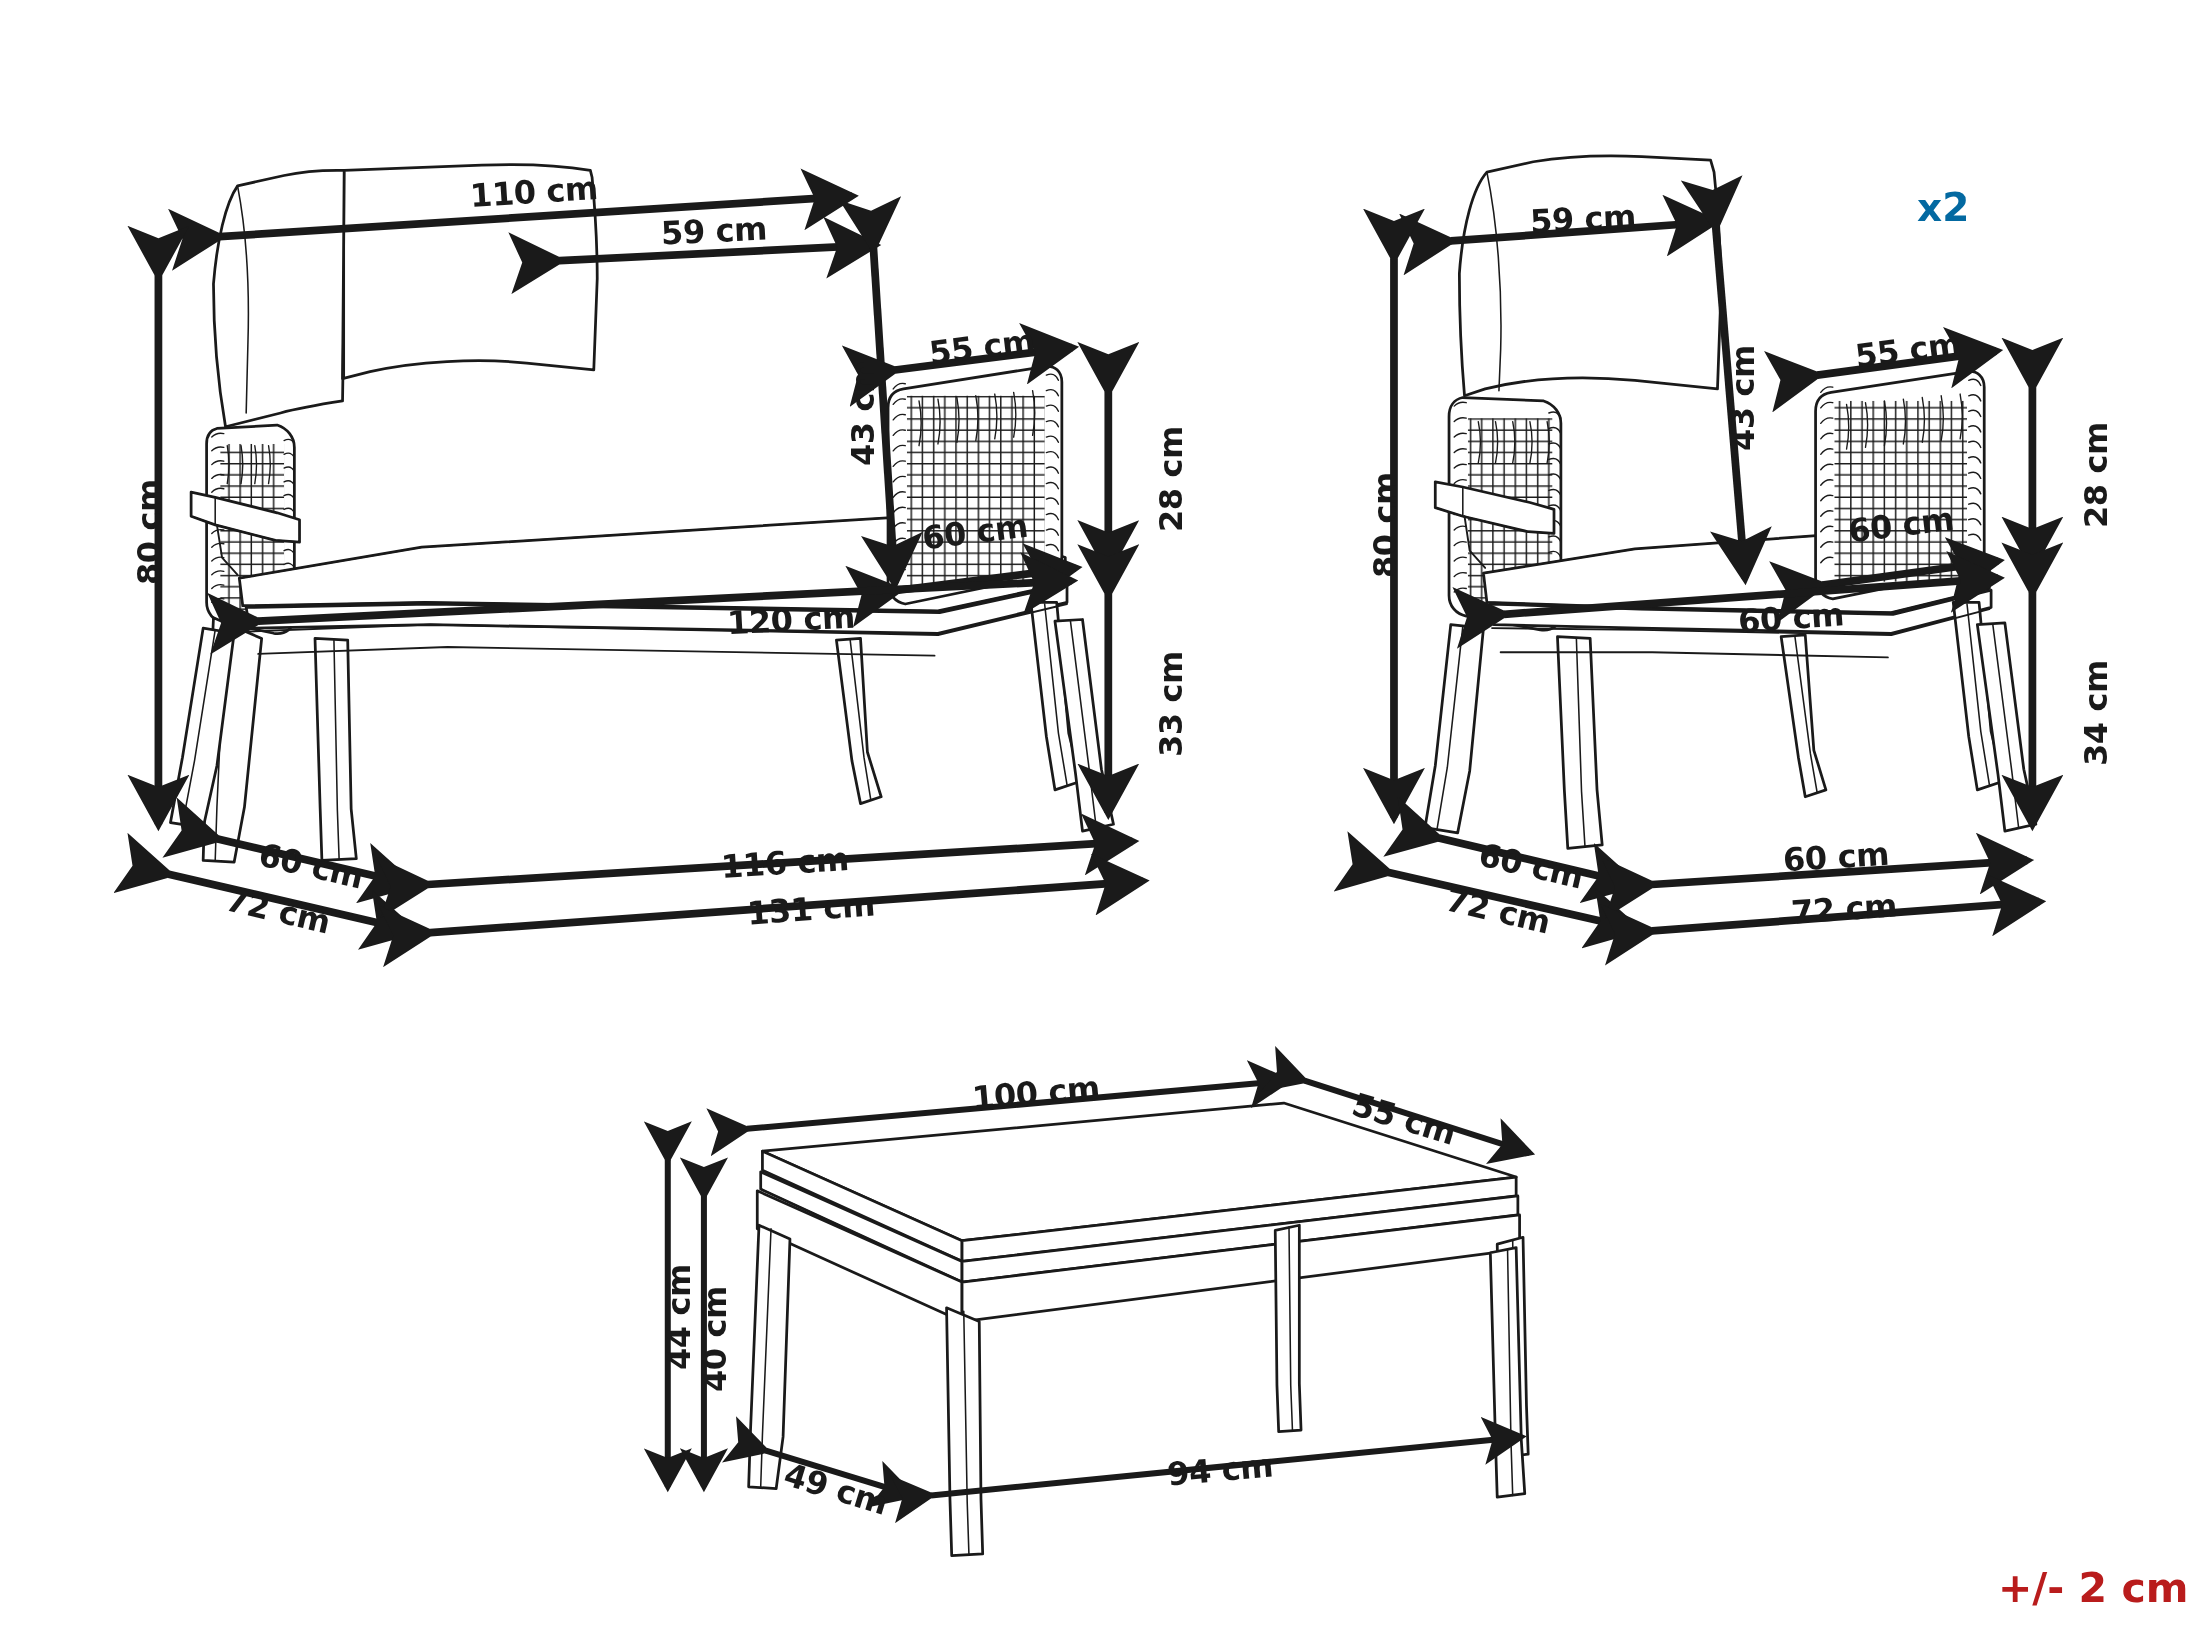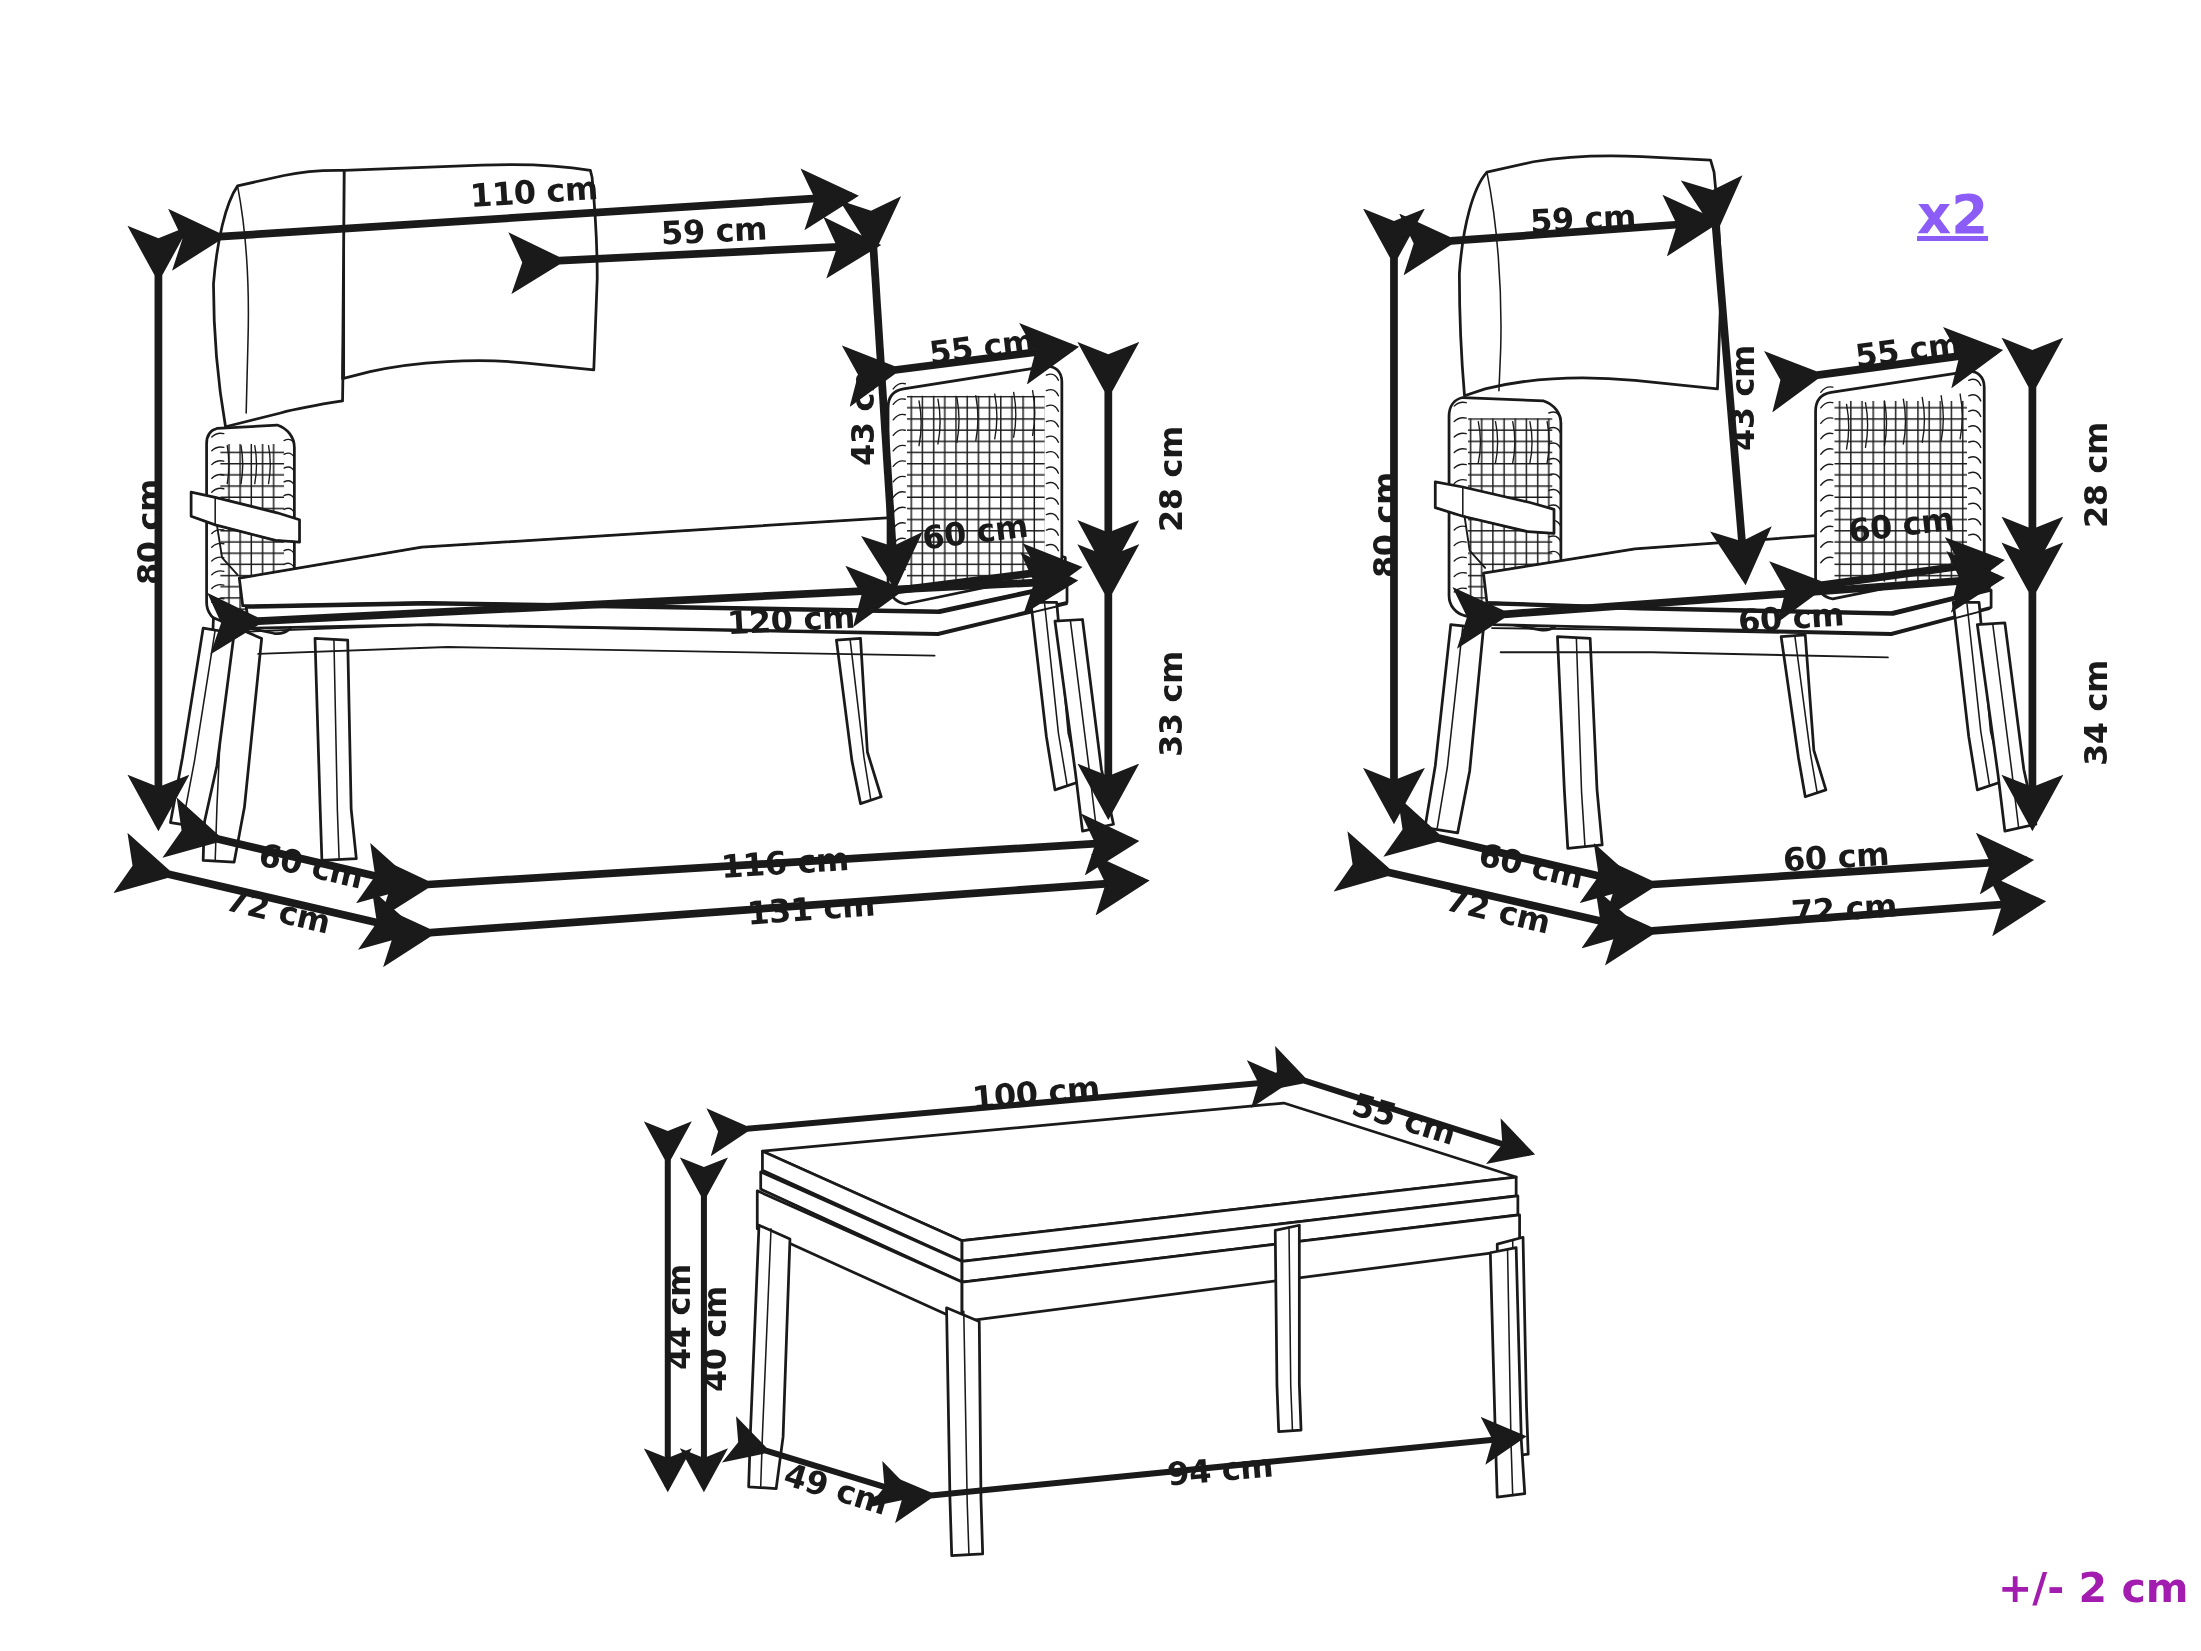"x2" .qty { color: #8b5cf6 -> #0369a1; font-size: 53px -> 39px; text-decoration: underline -> none }
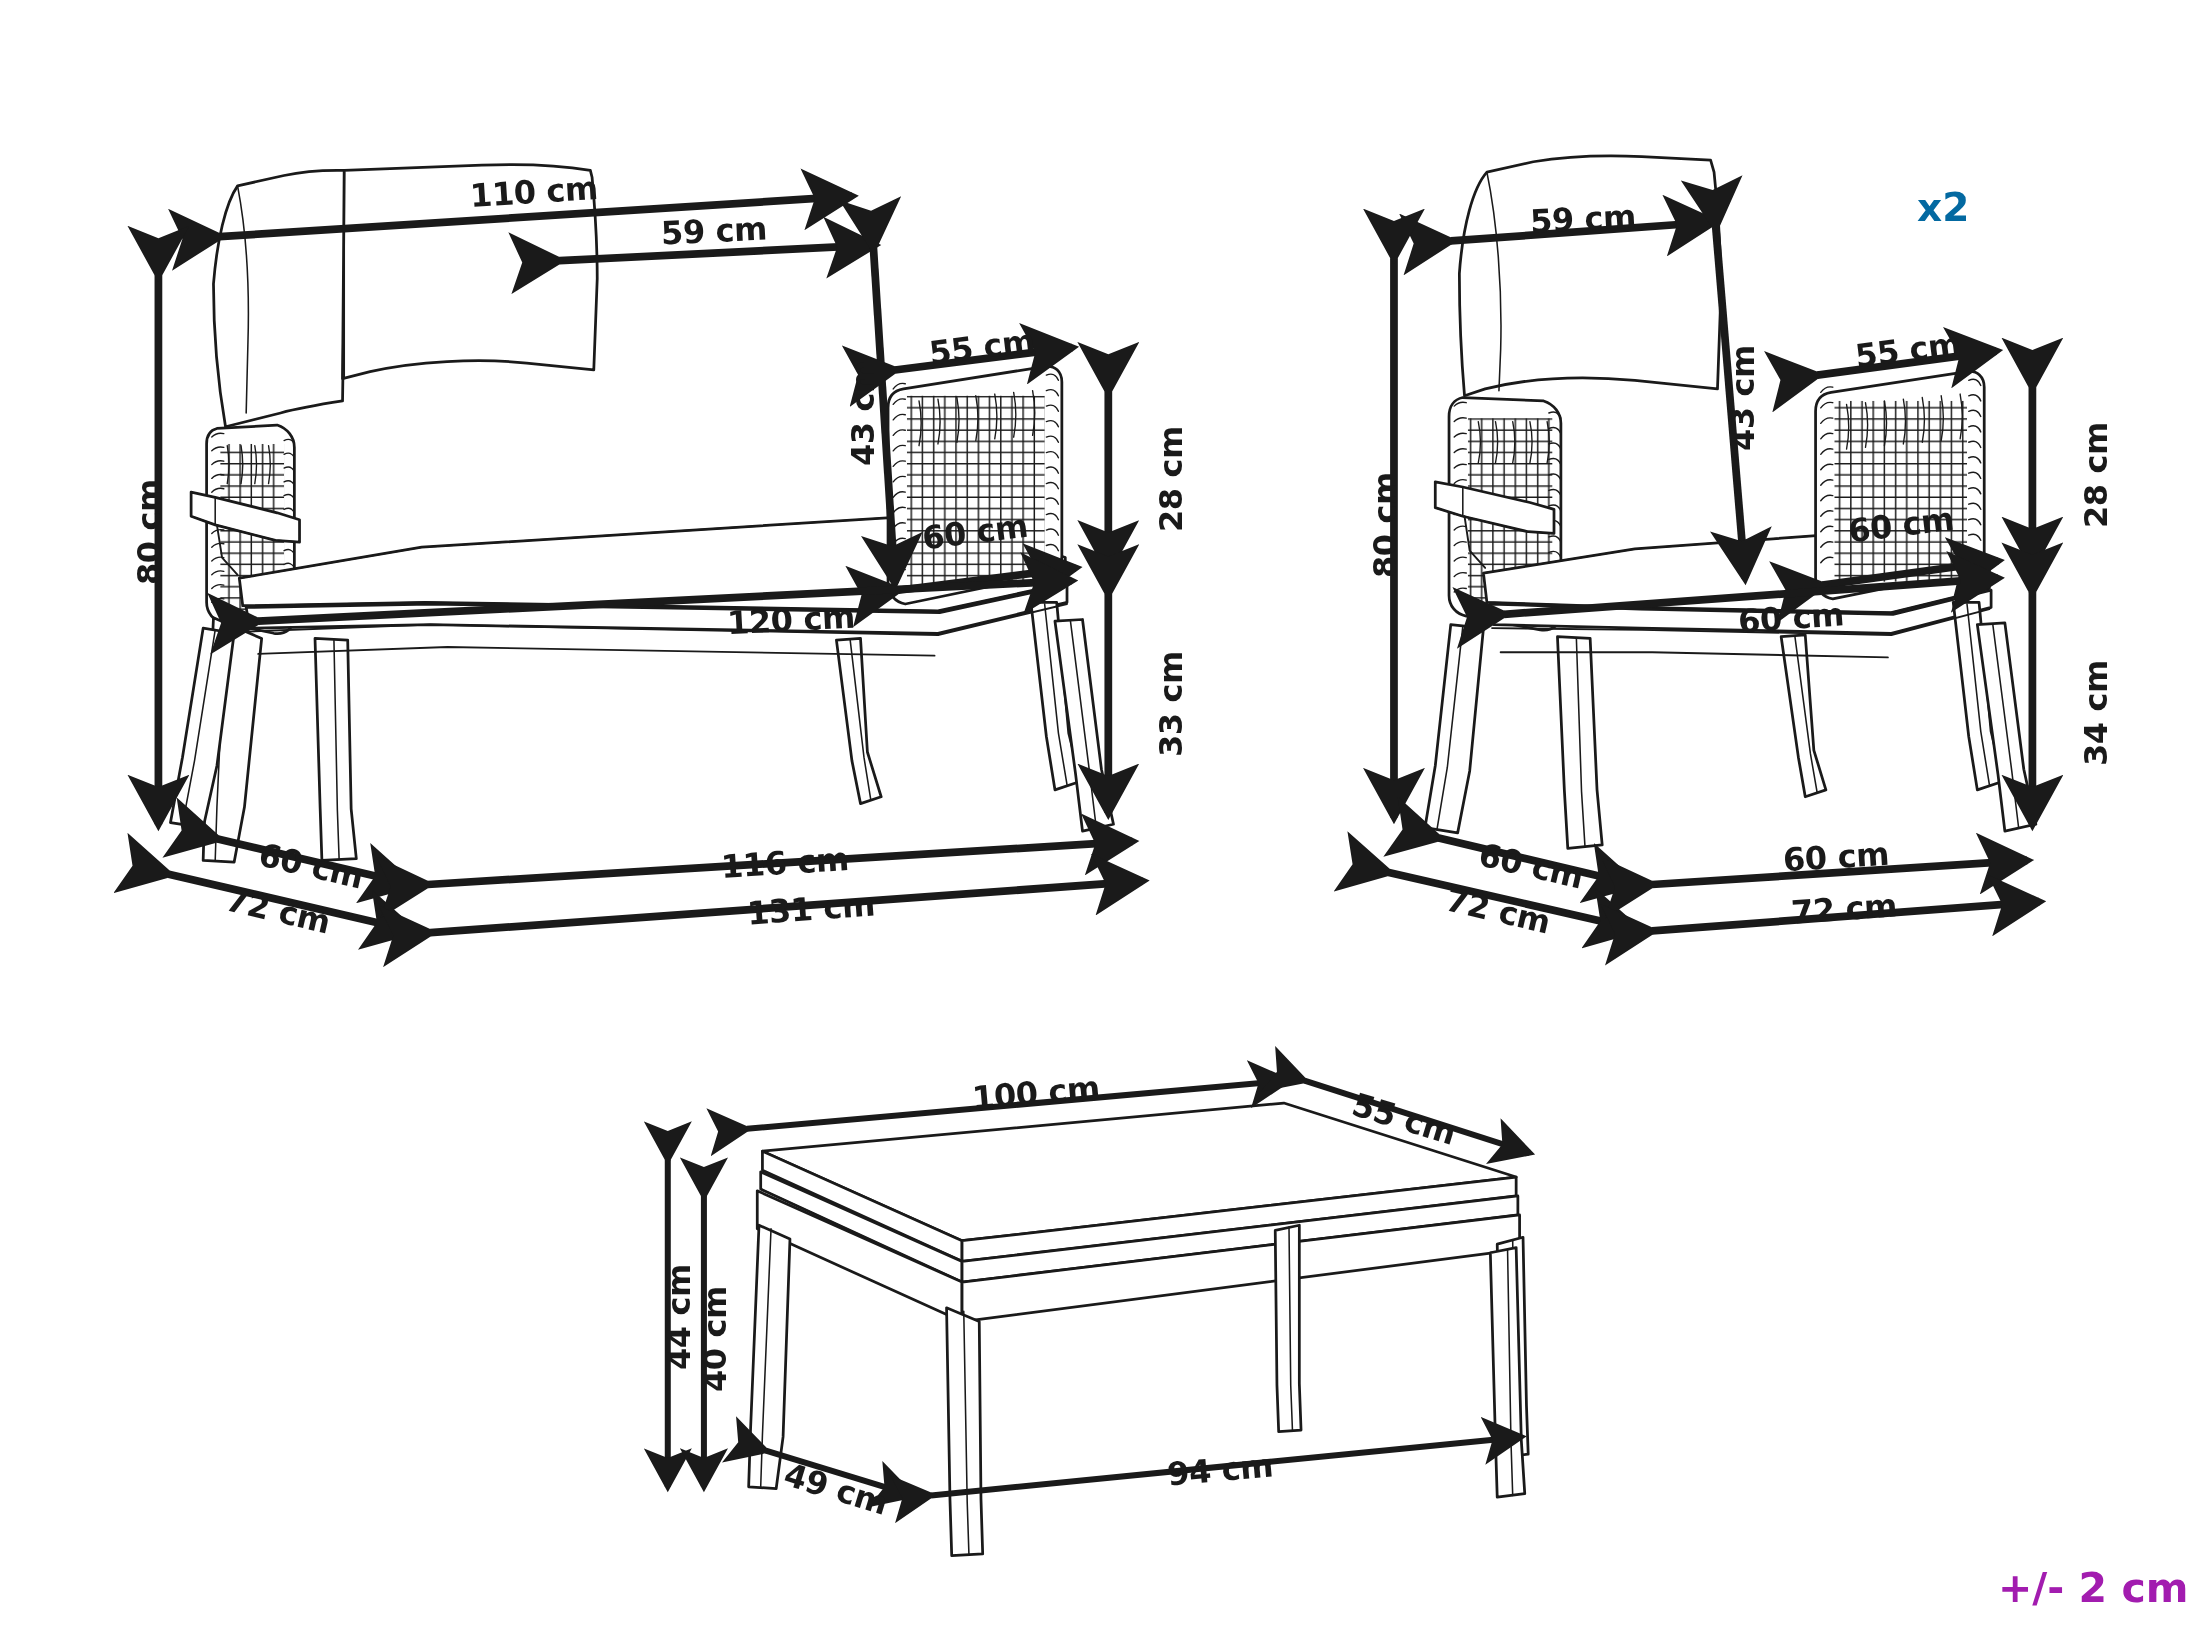"+/- 2 cm" .tolerance { color: #a21caf -> #b91c1c }
